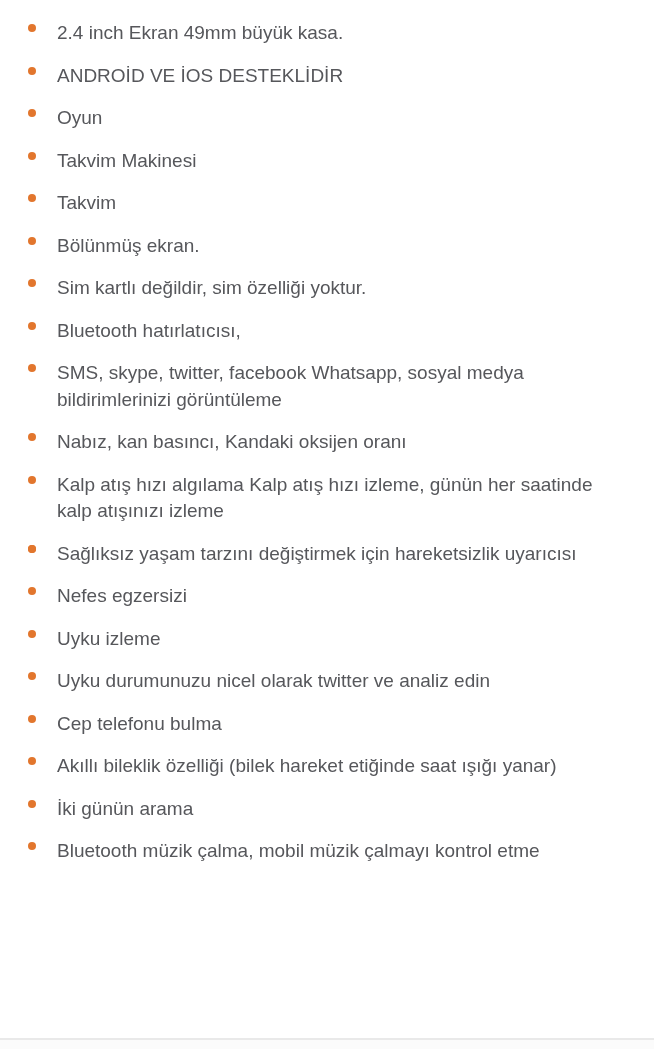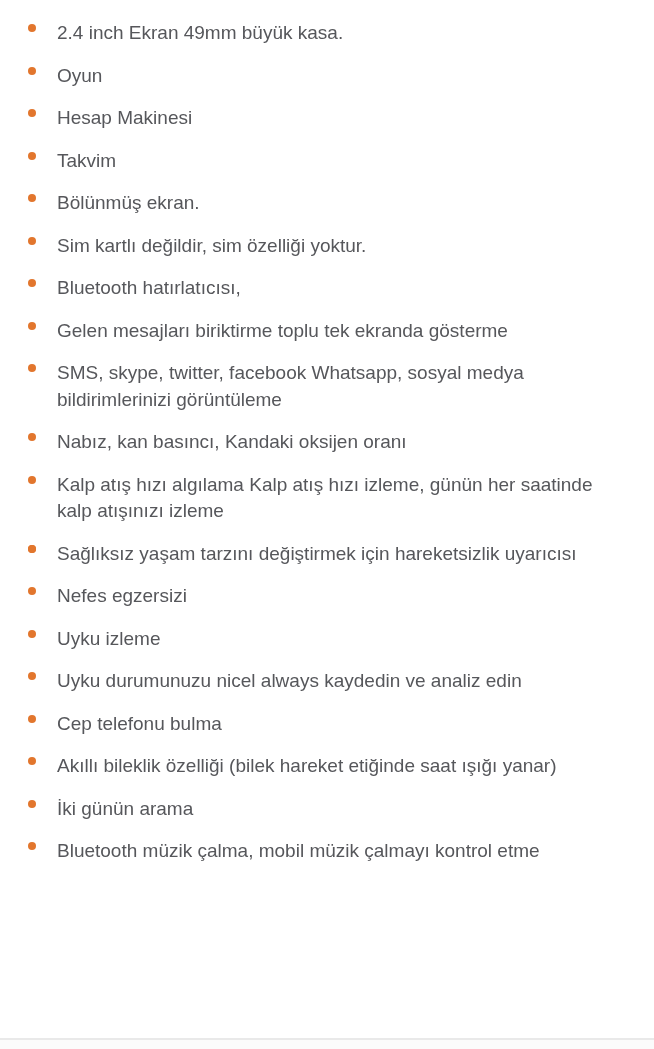"ANDROİD VE İOS DESTEKLİDİR" li { html: none -> <li><span></span><span>ANDROİD VE İOS DESTEKLİDİR</span></li> }
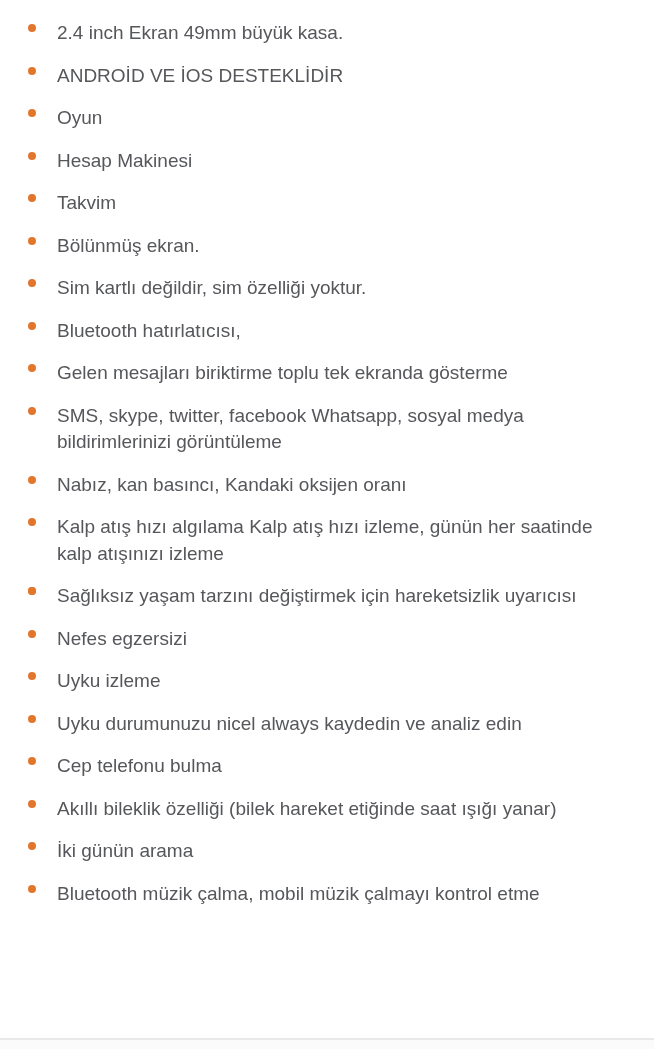"Hesap Makinesi" span.item-text { text: Hesap -> Takvim }
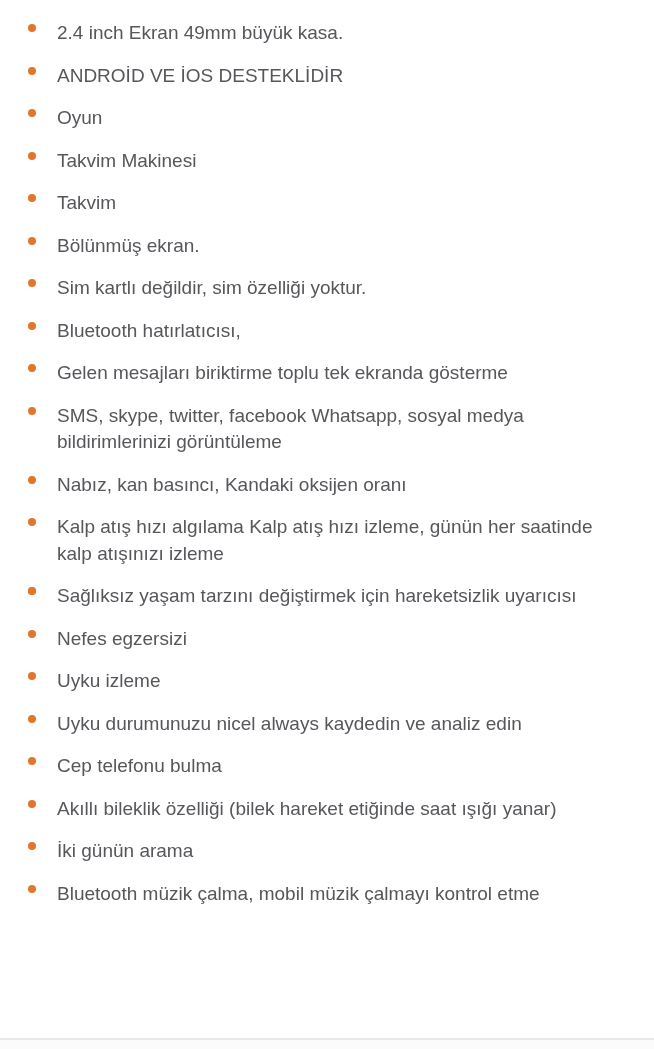"Gelen mesajları biriktirme toplu tek" li { html: <li><span></span><span>Gelen mesajları biriktirme toplu tek ekranda gösterme</span></li> -> none }
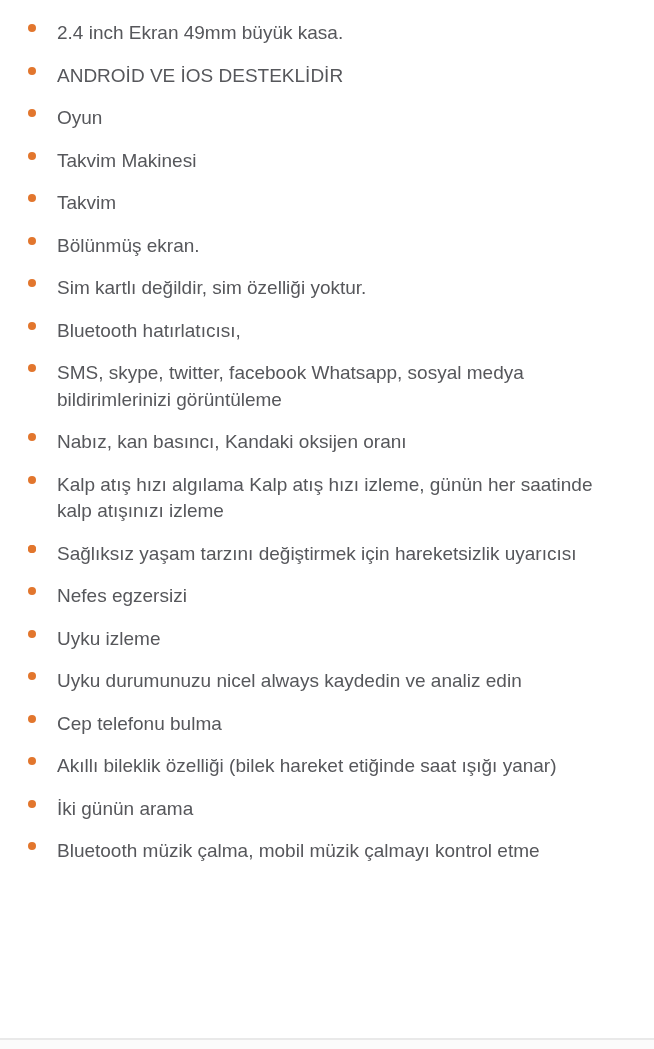"Uyku durumunuzu nicel always kaydedin" span.item-text { text: always kaydedin -> olarak twitter }
